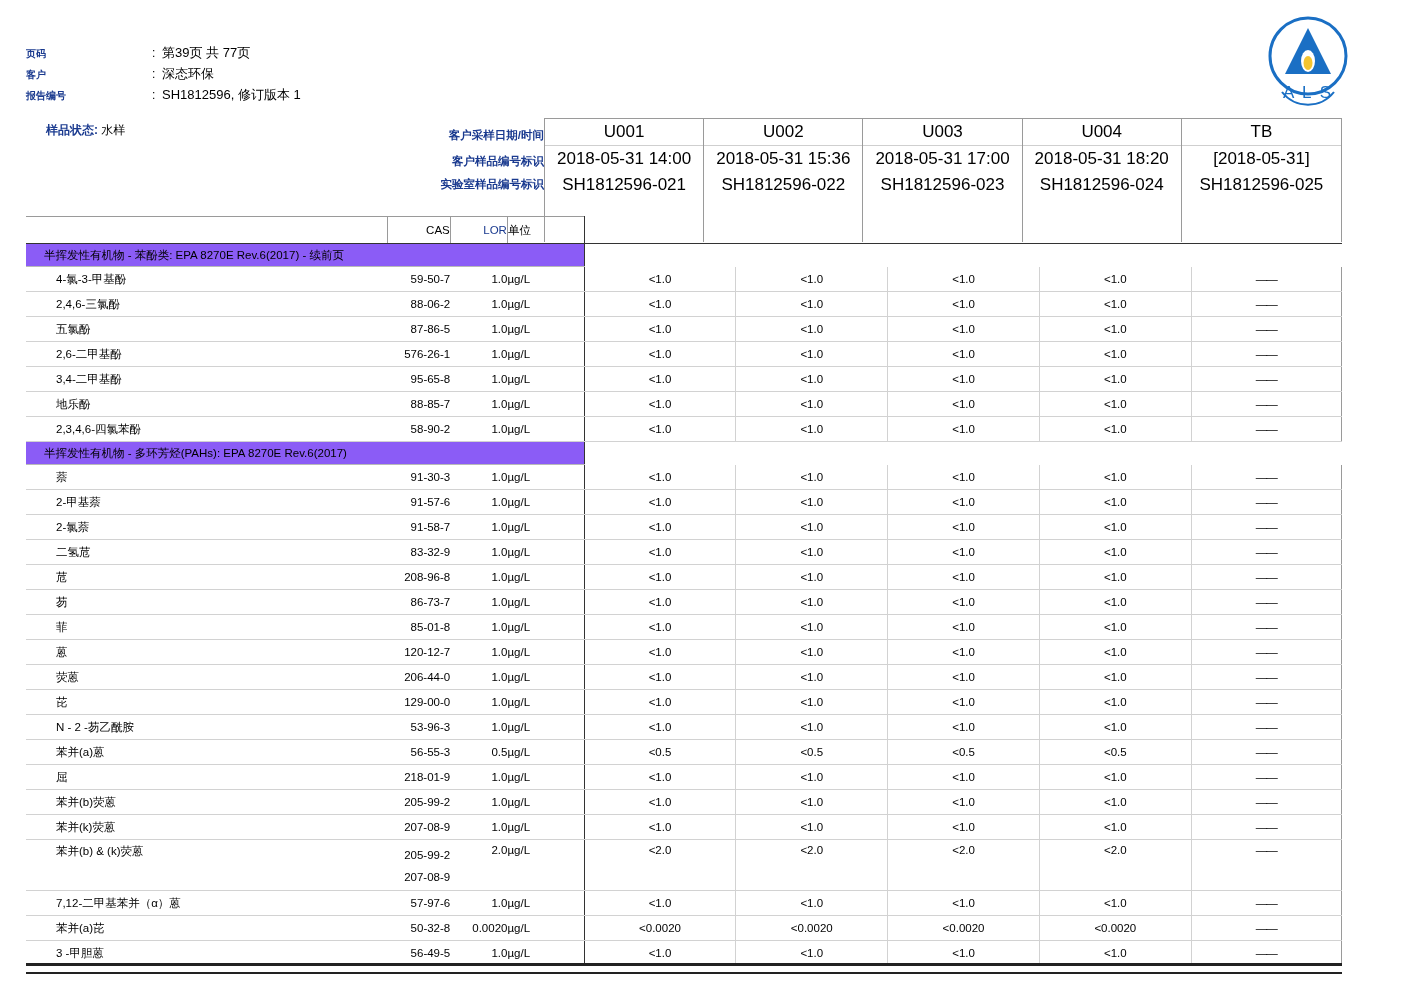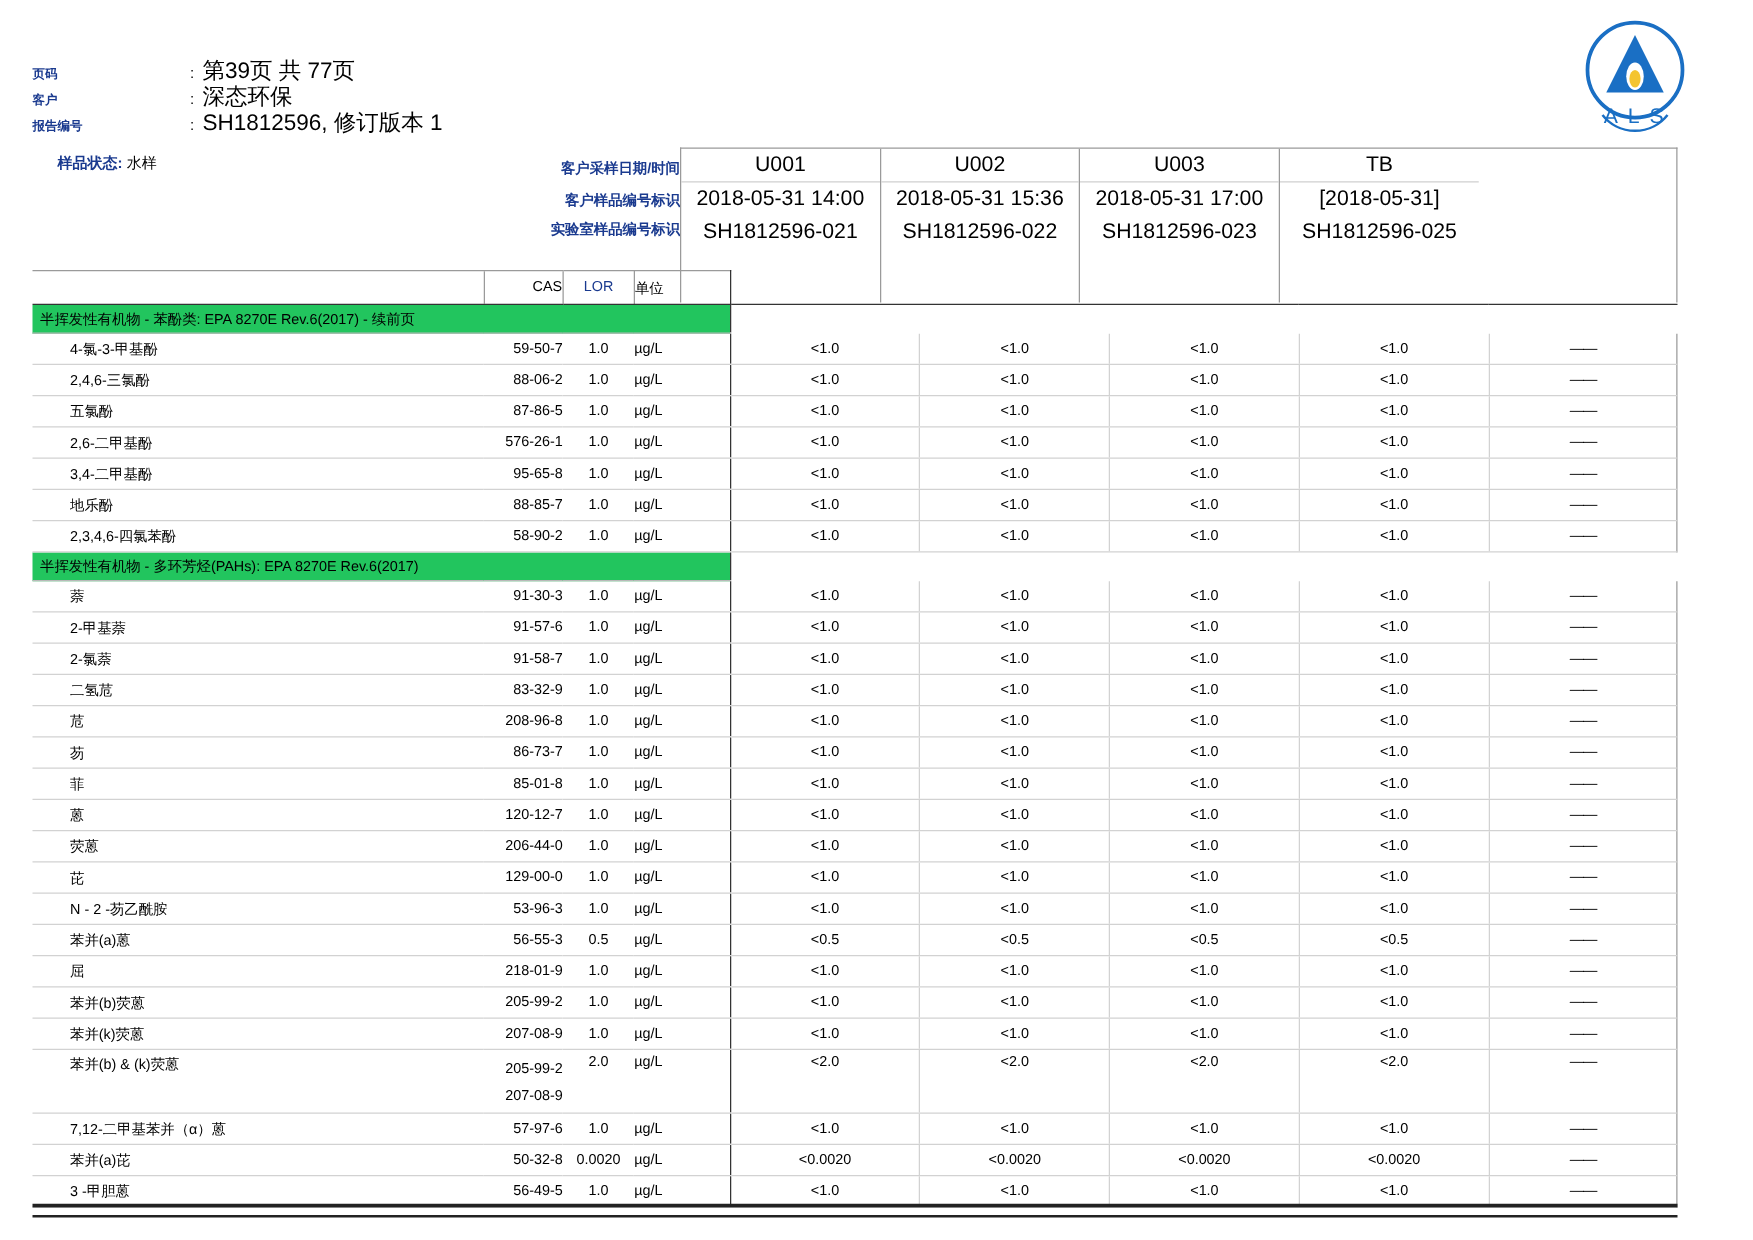"第39页 共 77页" .hdr-val { font-size: 18px -> 13px }
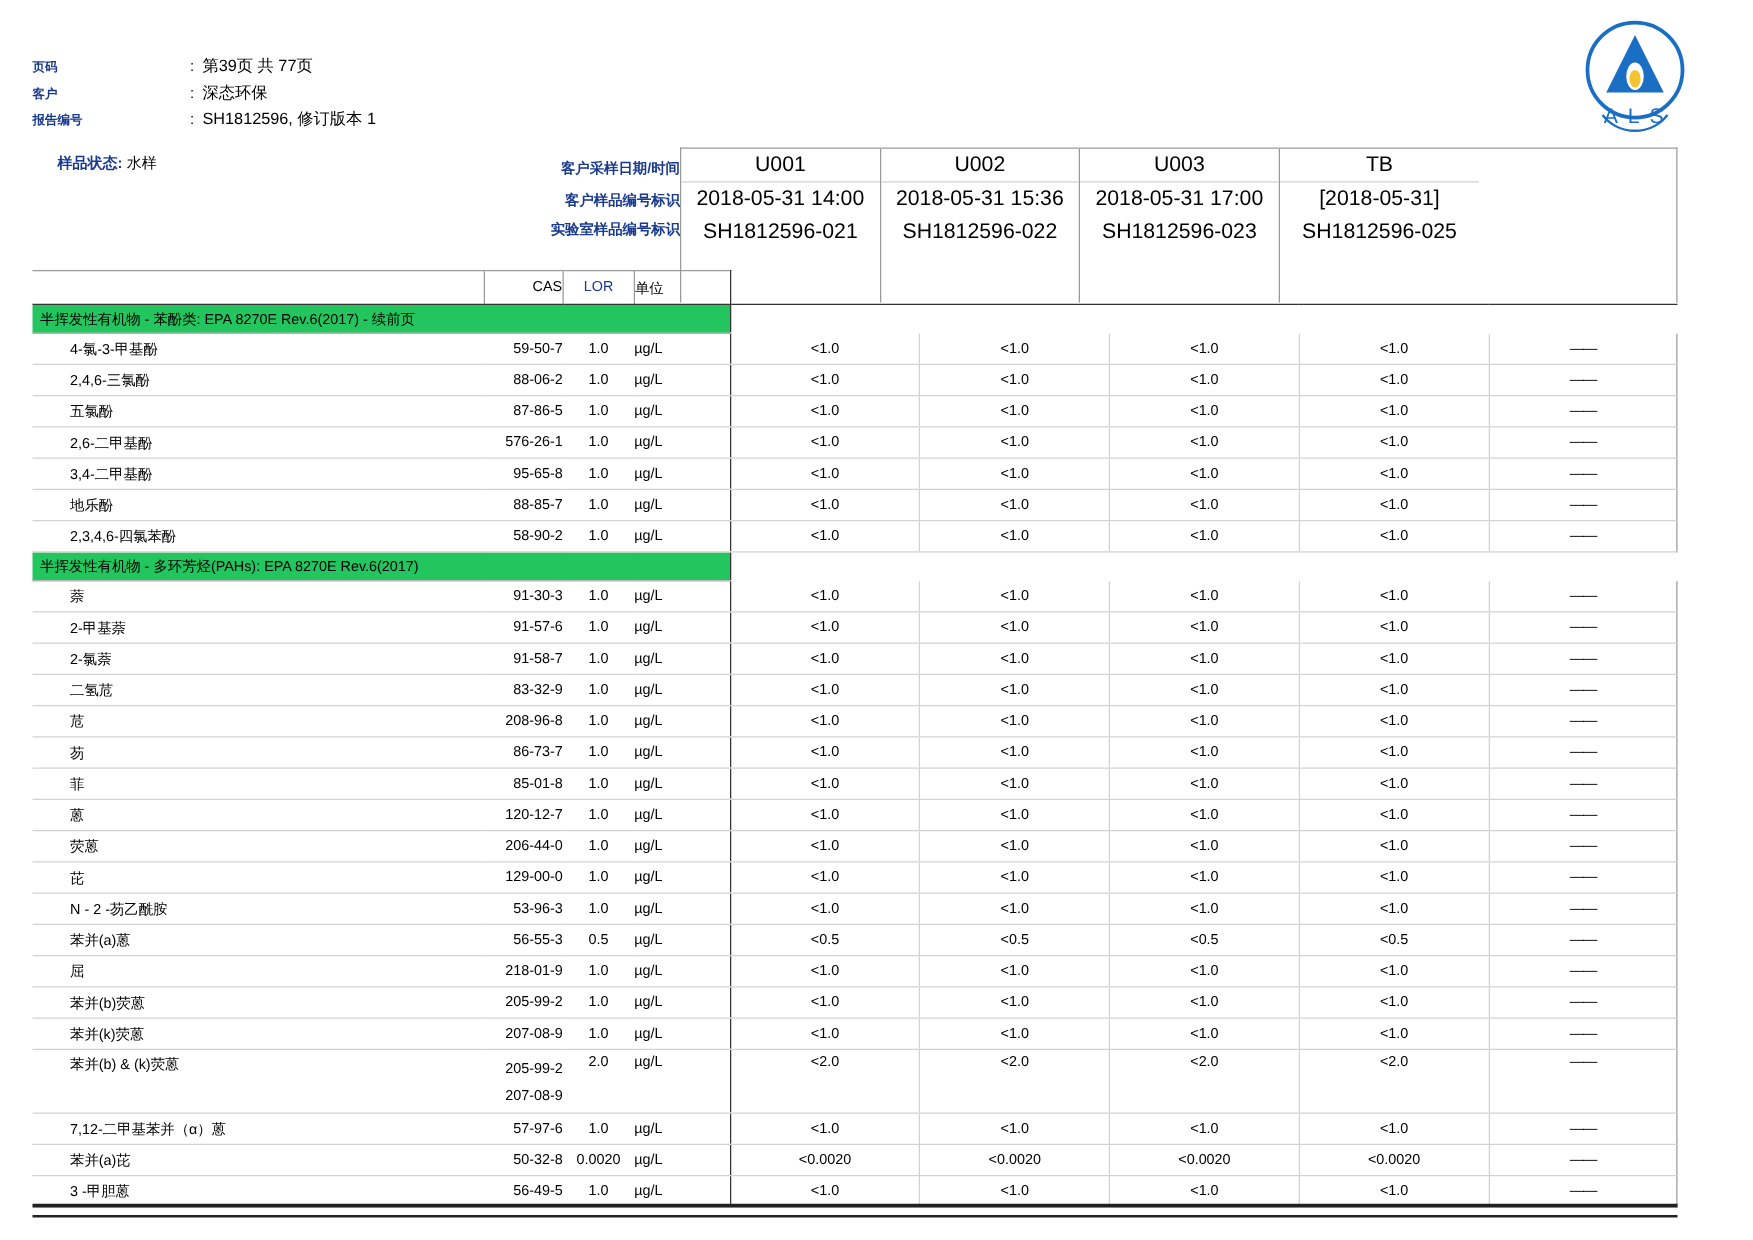"U004" div.sh-col { html: none -> <div> <div>U004</div> <div>2018-05-31 18:20</div> <div>SH1812596-024</div> <div></div> </div> }
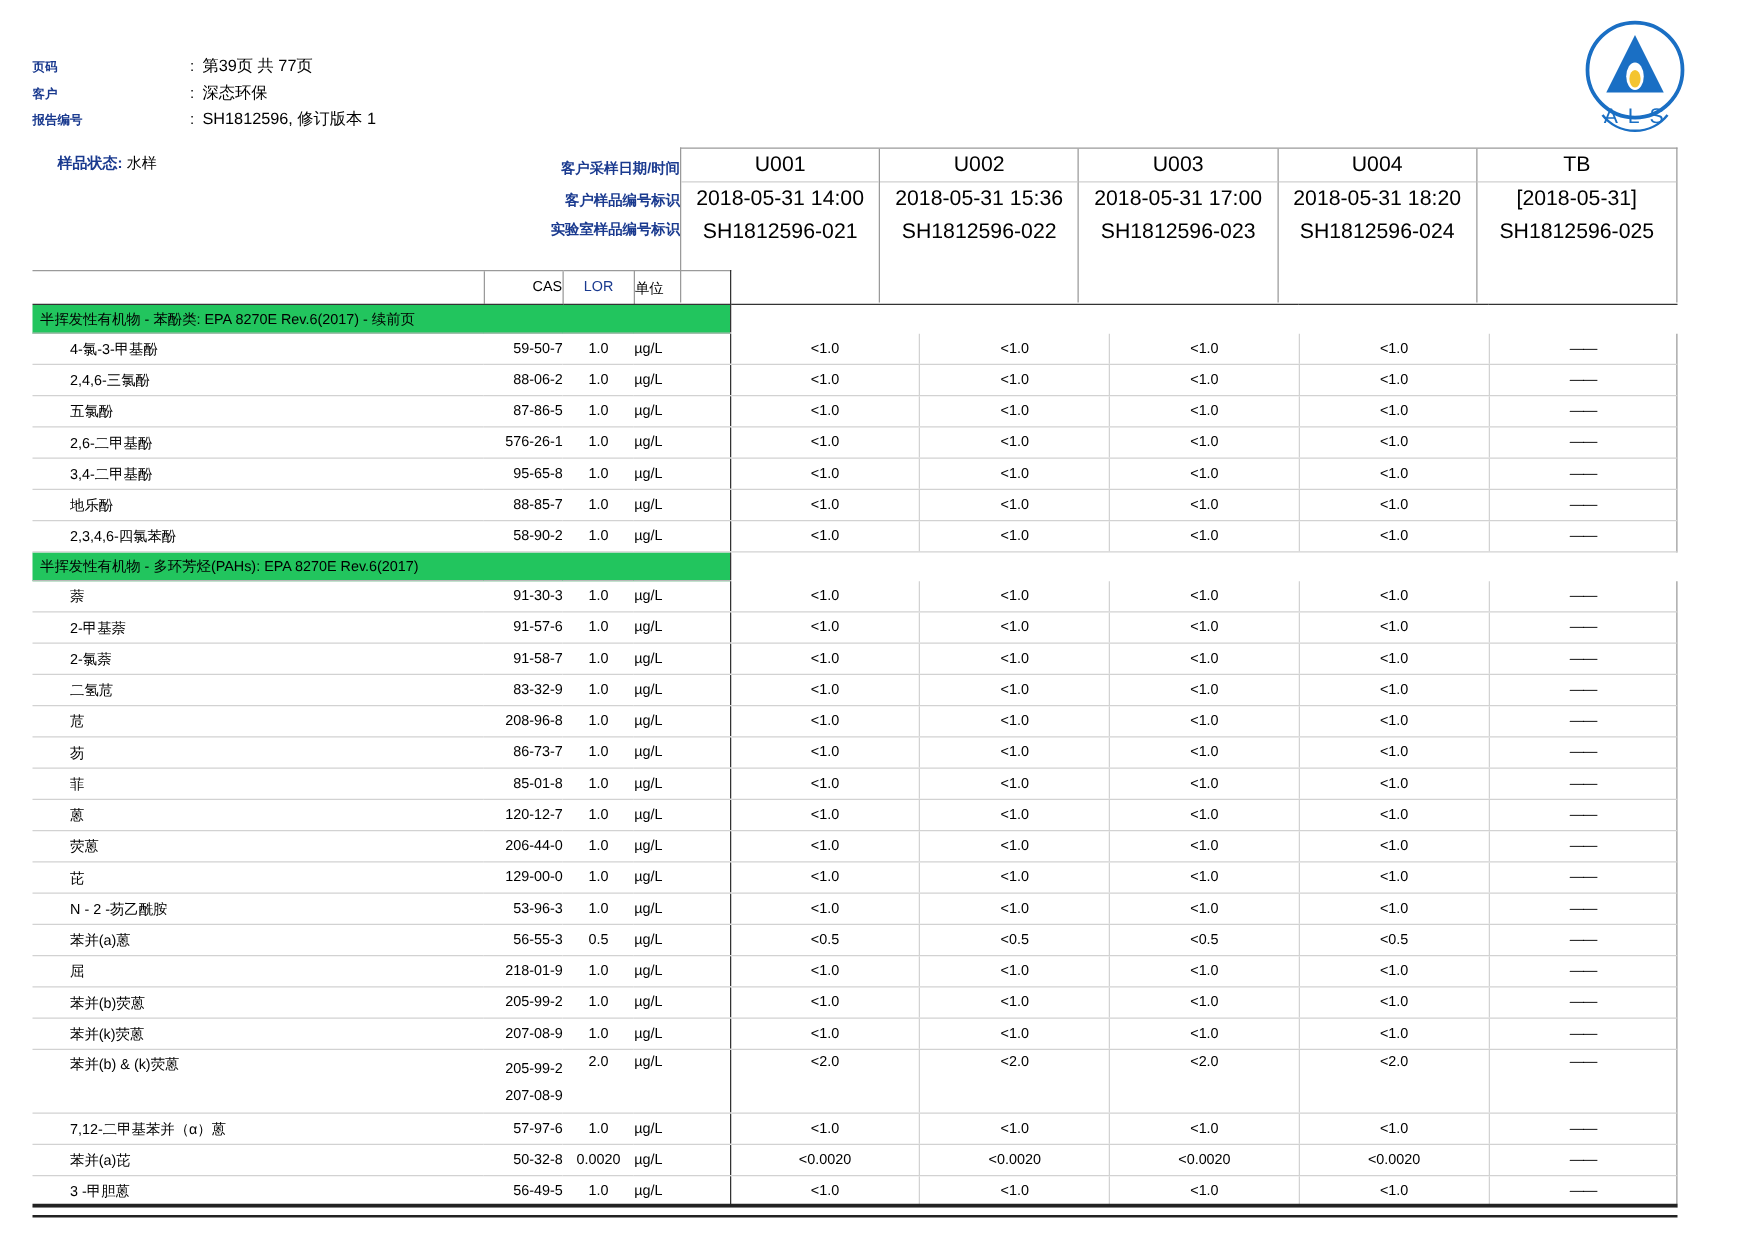"LOR" .c-lor { text-align: center -> right }
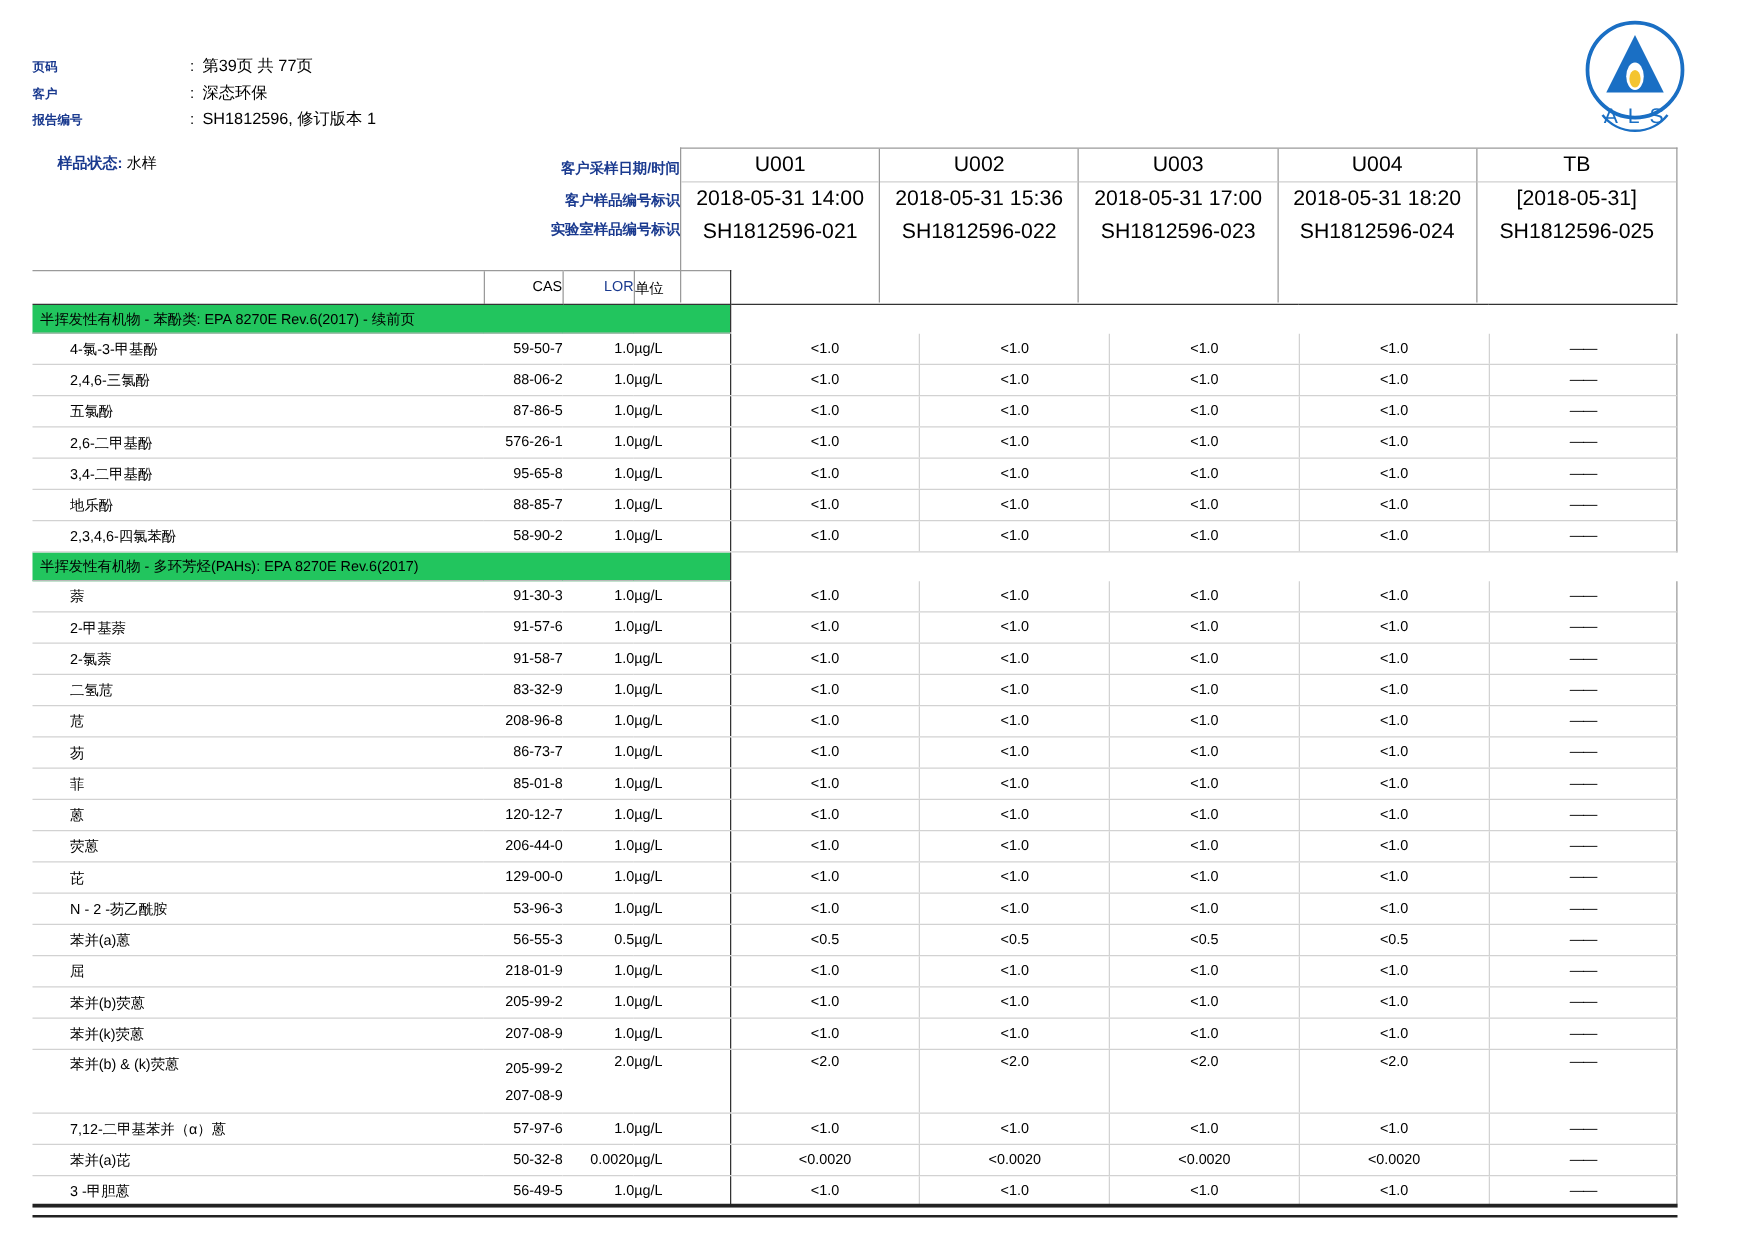"半挥发性有机物 - 苯酚类: EPA 8270E" tr.group td { background: #22c55e -> #8b5cf6; padding-left: 6px -> 18px }
